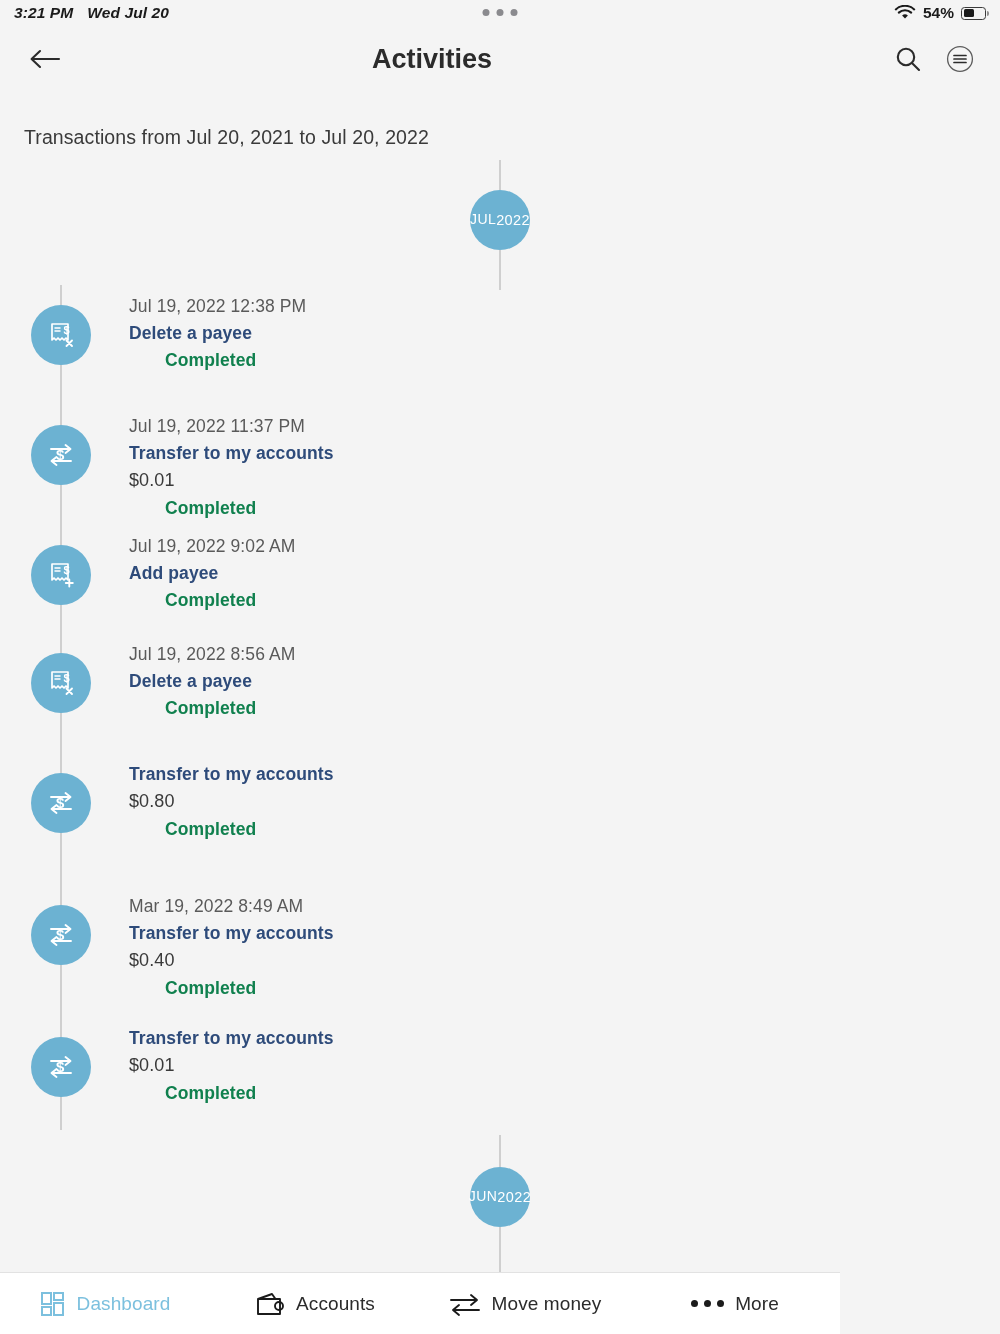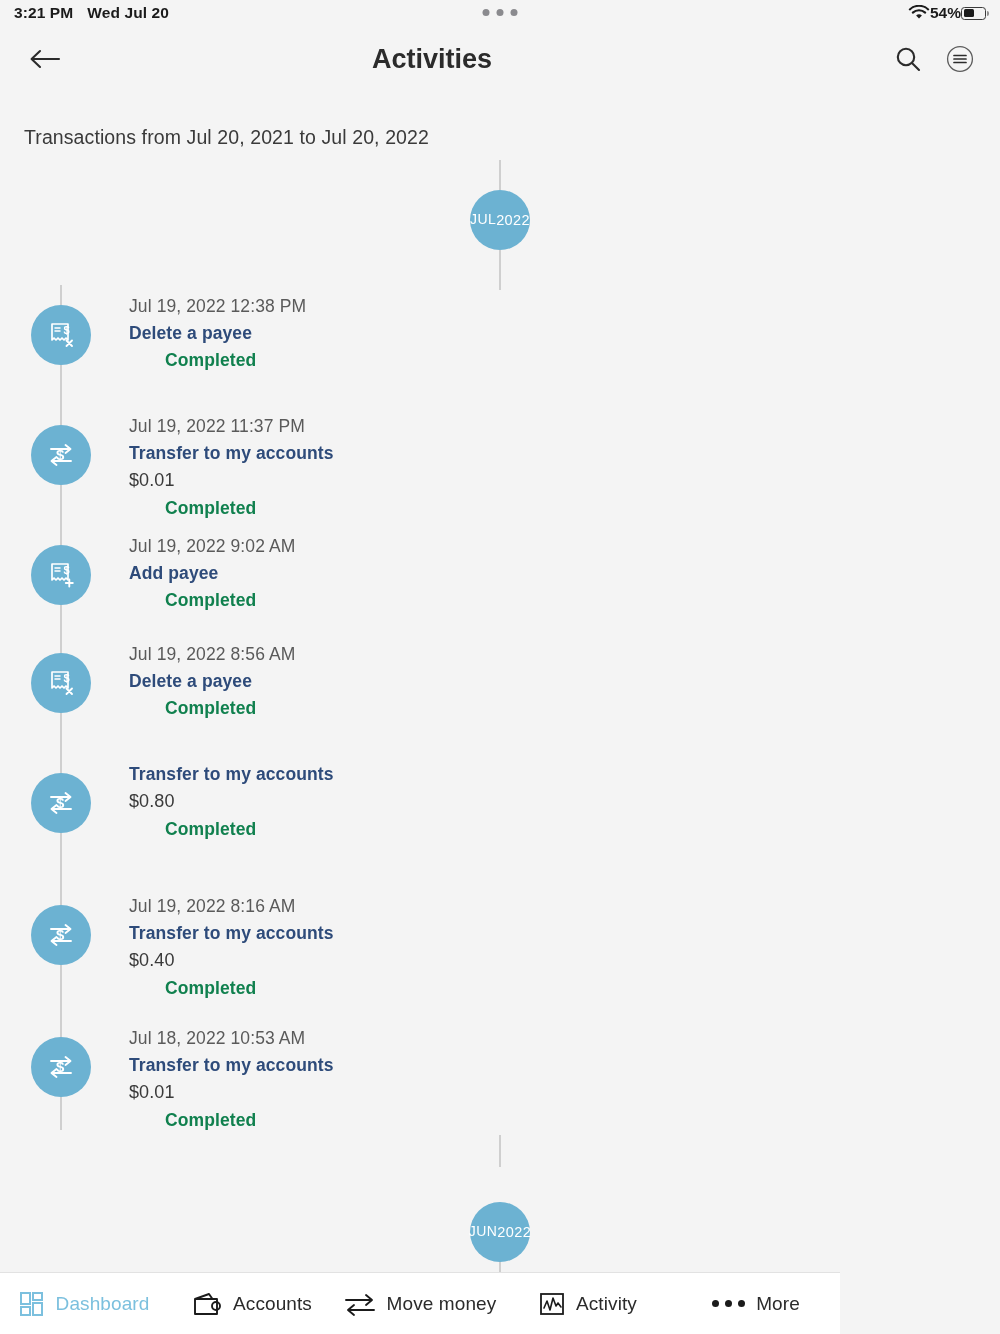"3:21 PM" .sb-left { font-style: none -> italic }
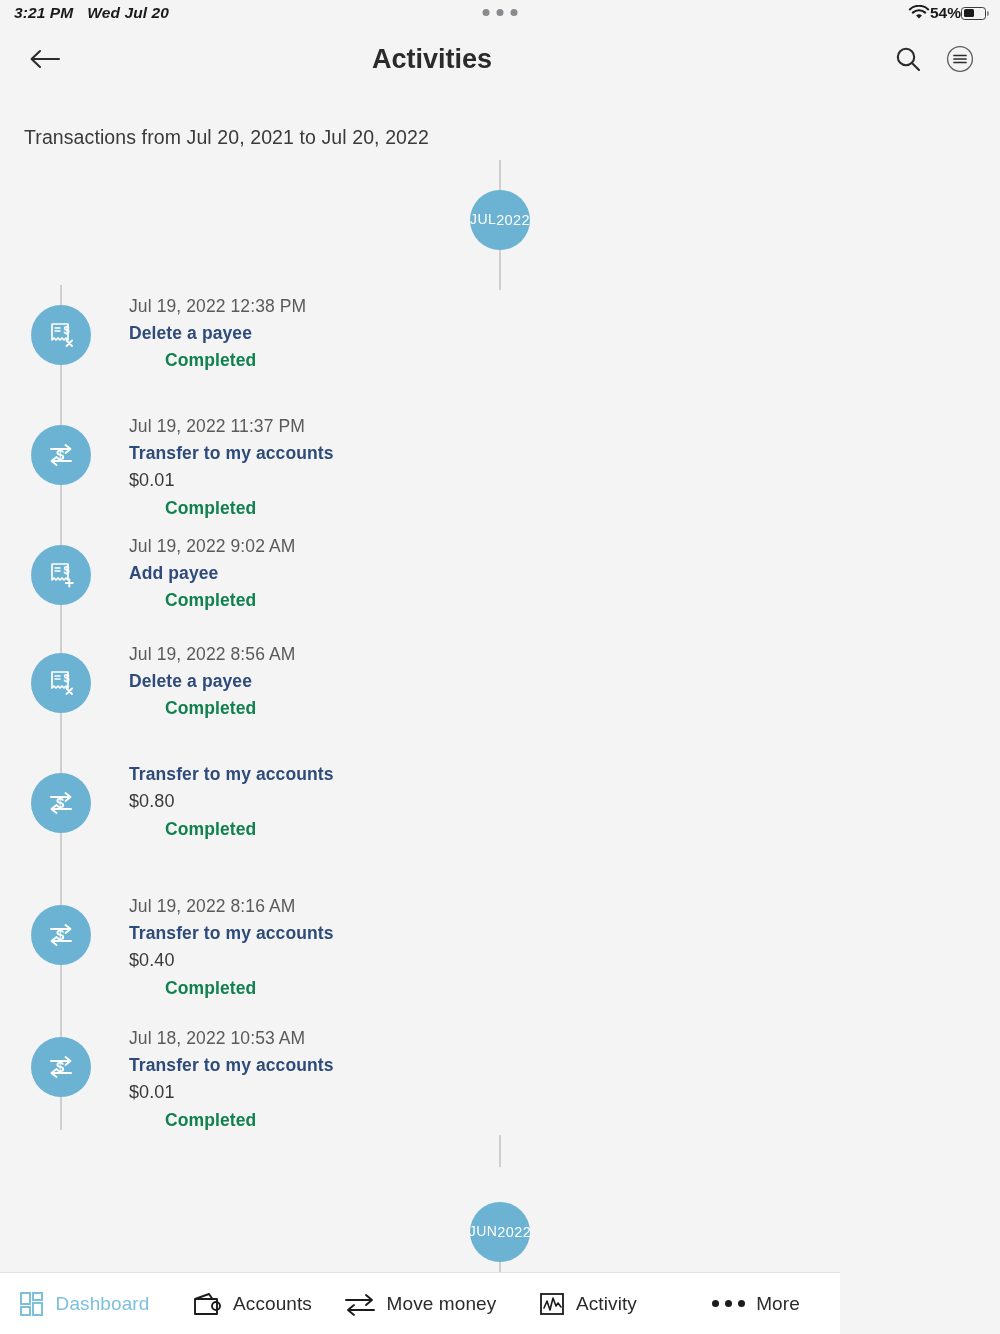"54%" .sb-right { gap: none -> 7px }
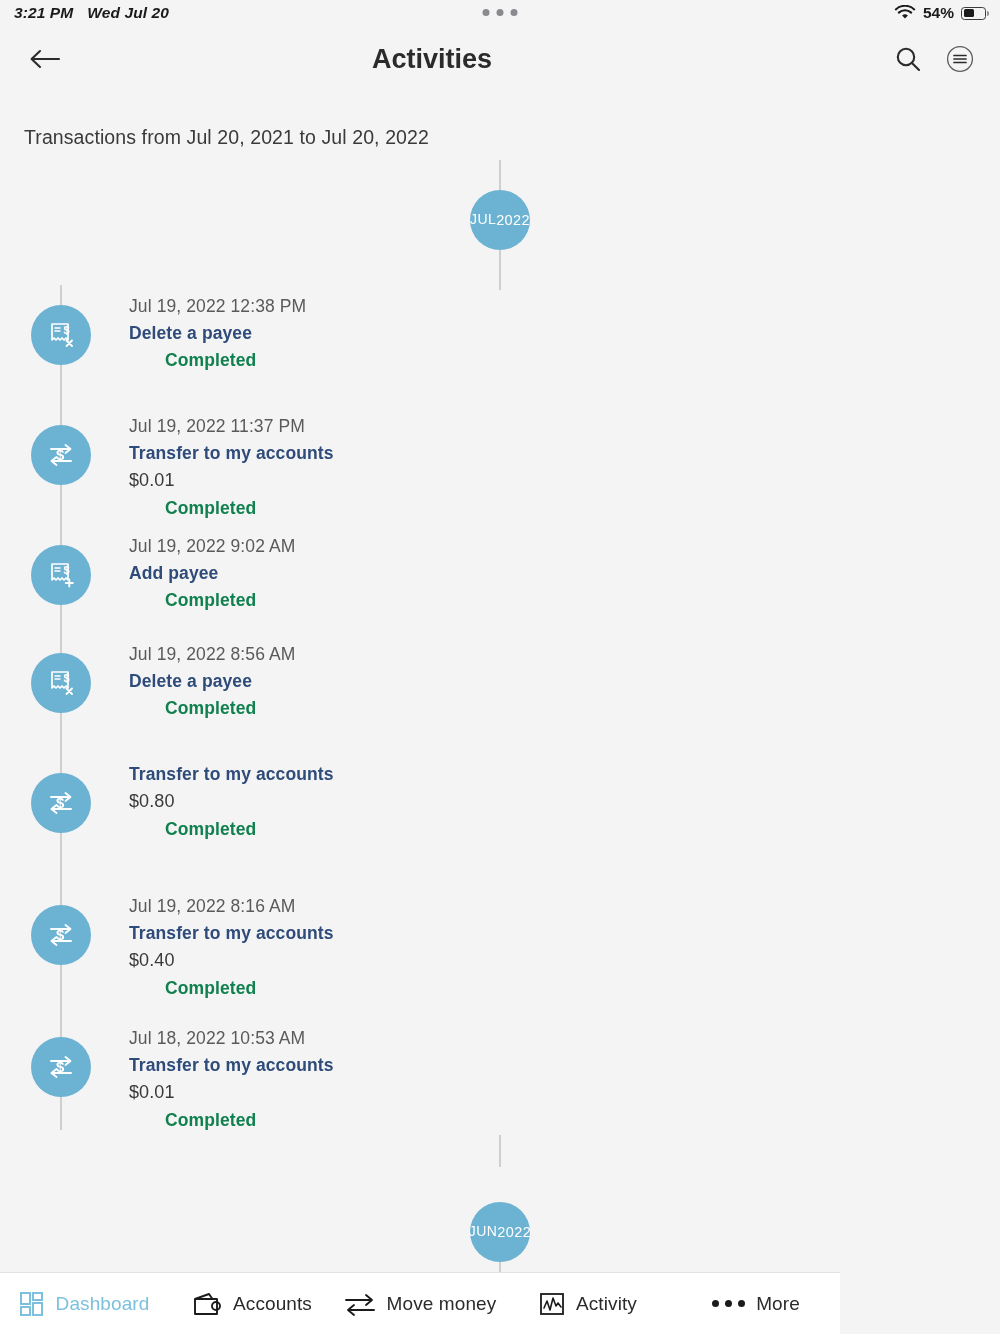"Jul 19, 2022 8:16 AM" div.e-time { text: Jul 19, 2022 8:16 -> Mar 19, 2022 8:49 }
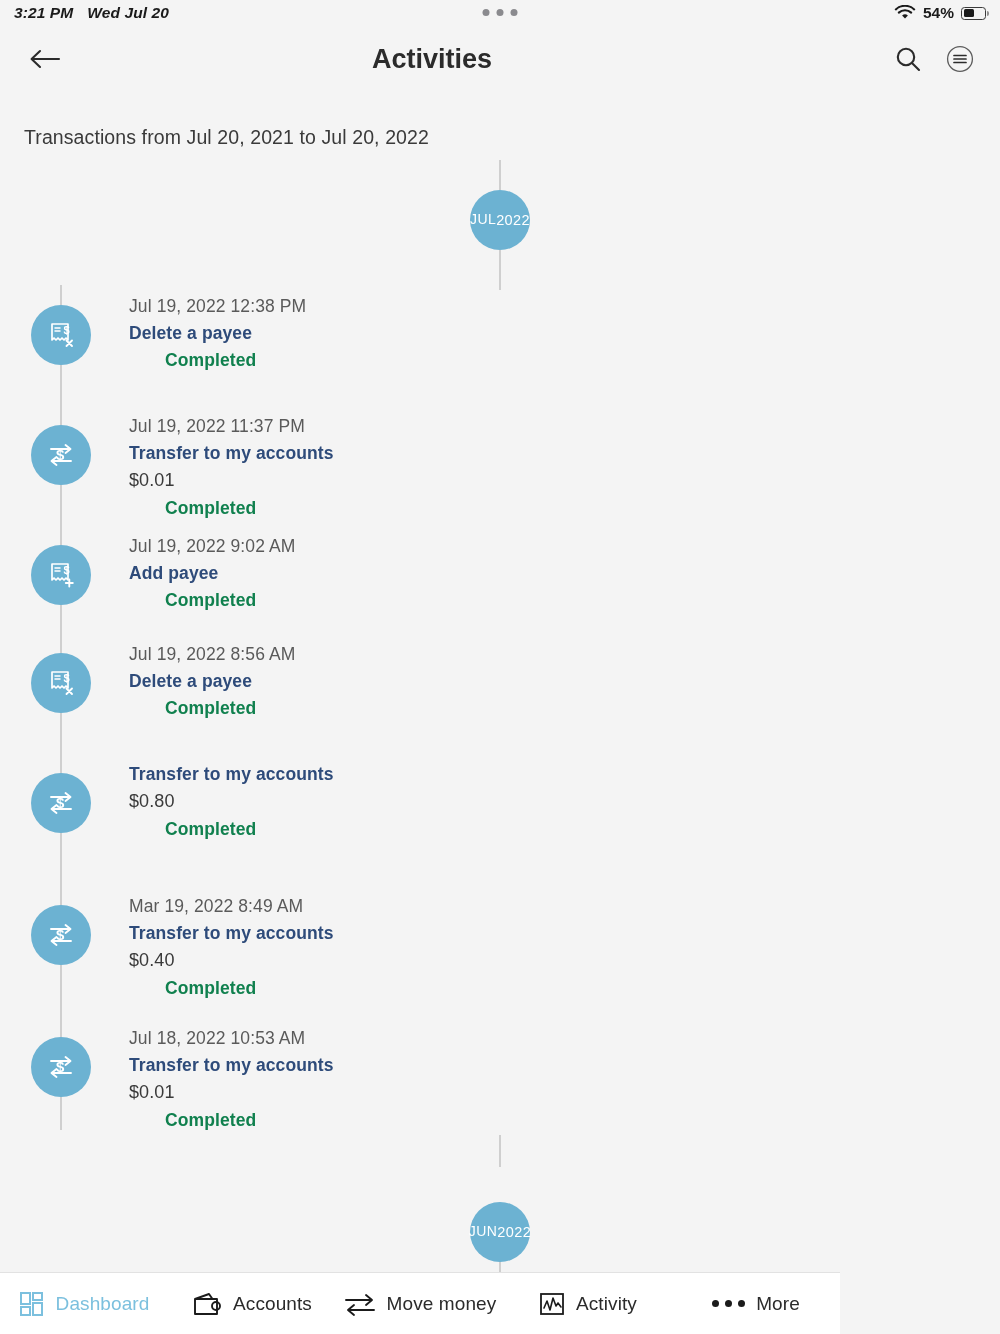"Jul 18, 2022 10:53 AM" div.e-time { html: <div>Jul 18, 2022 10:53 AM</div> -> none }
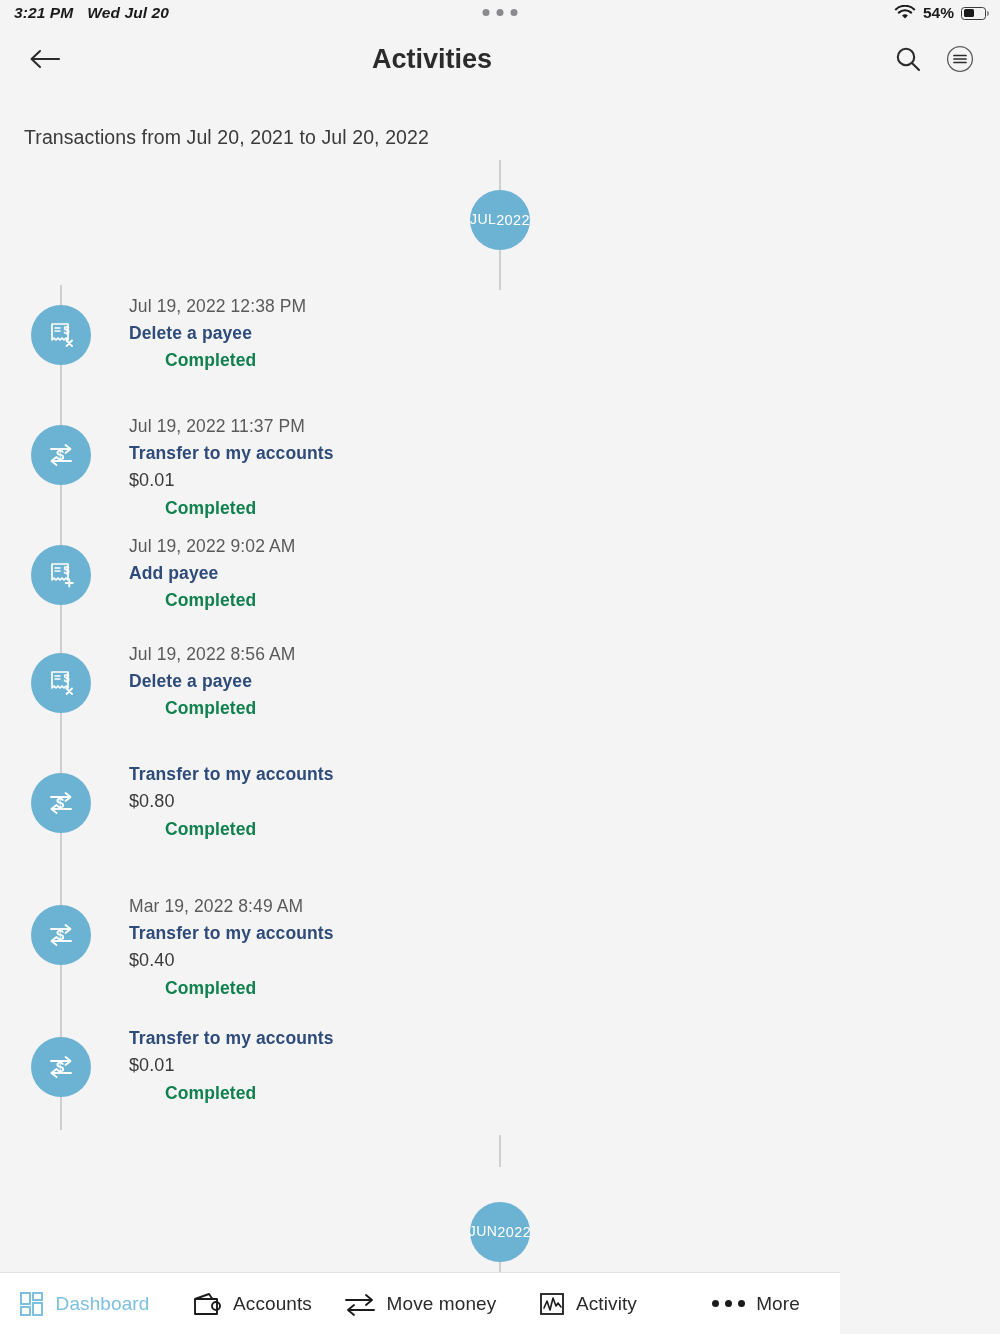"JUN" div.month-bubble { top: 1042px -> 1007px }
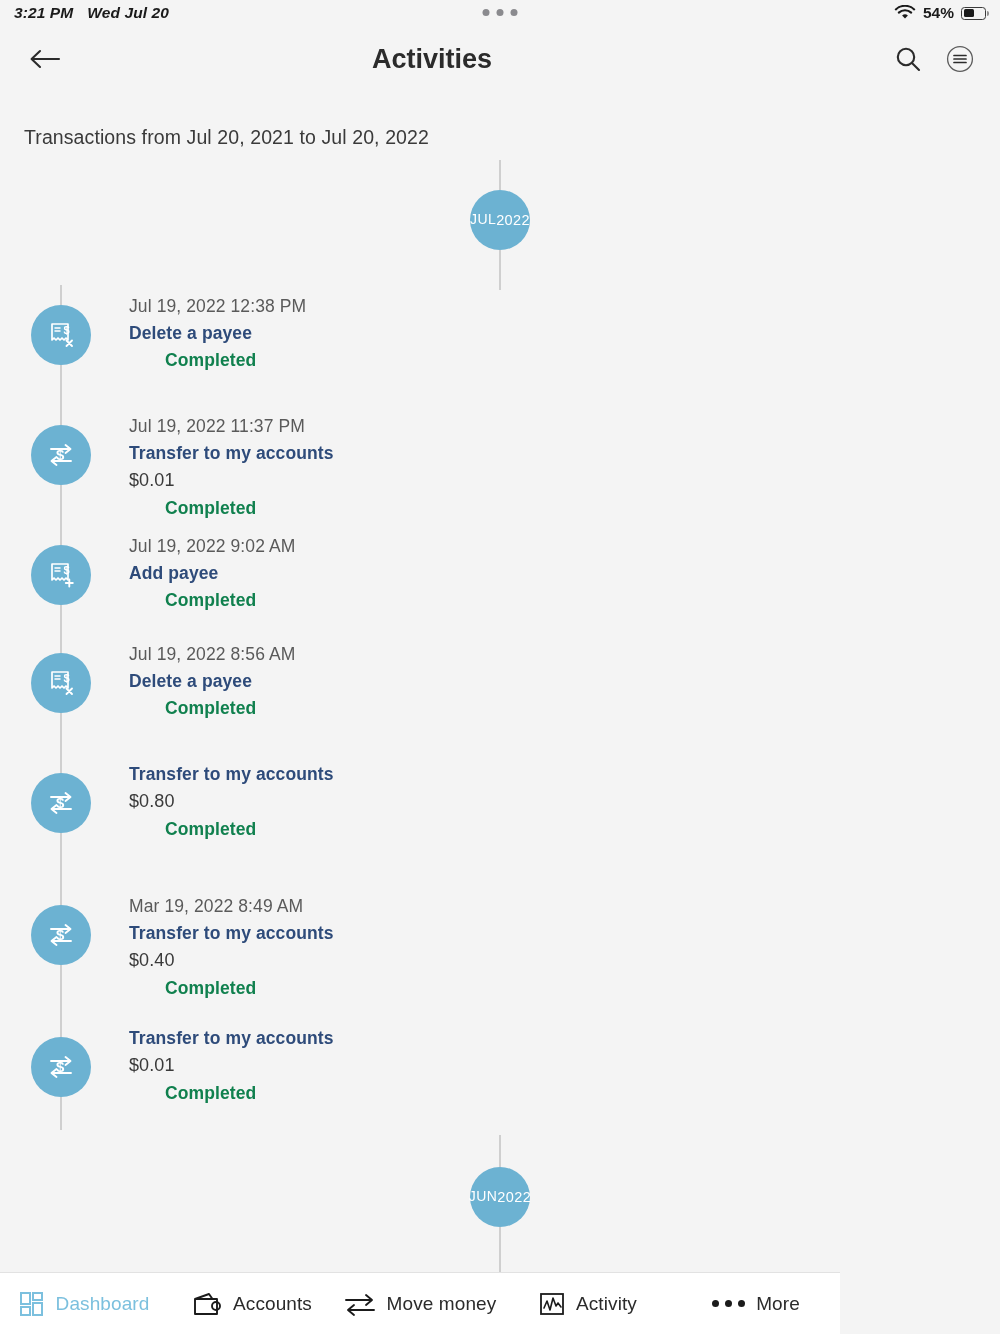"Activity" div.nav-item { html: <div> <span> <svg> <rect></rect> <path></path> </svg> </span> <span>Activity</span> </div> -> none }
